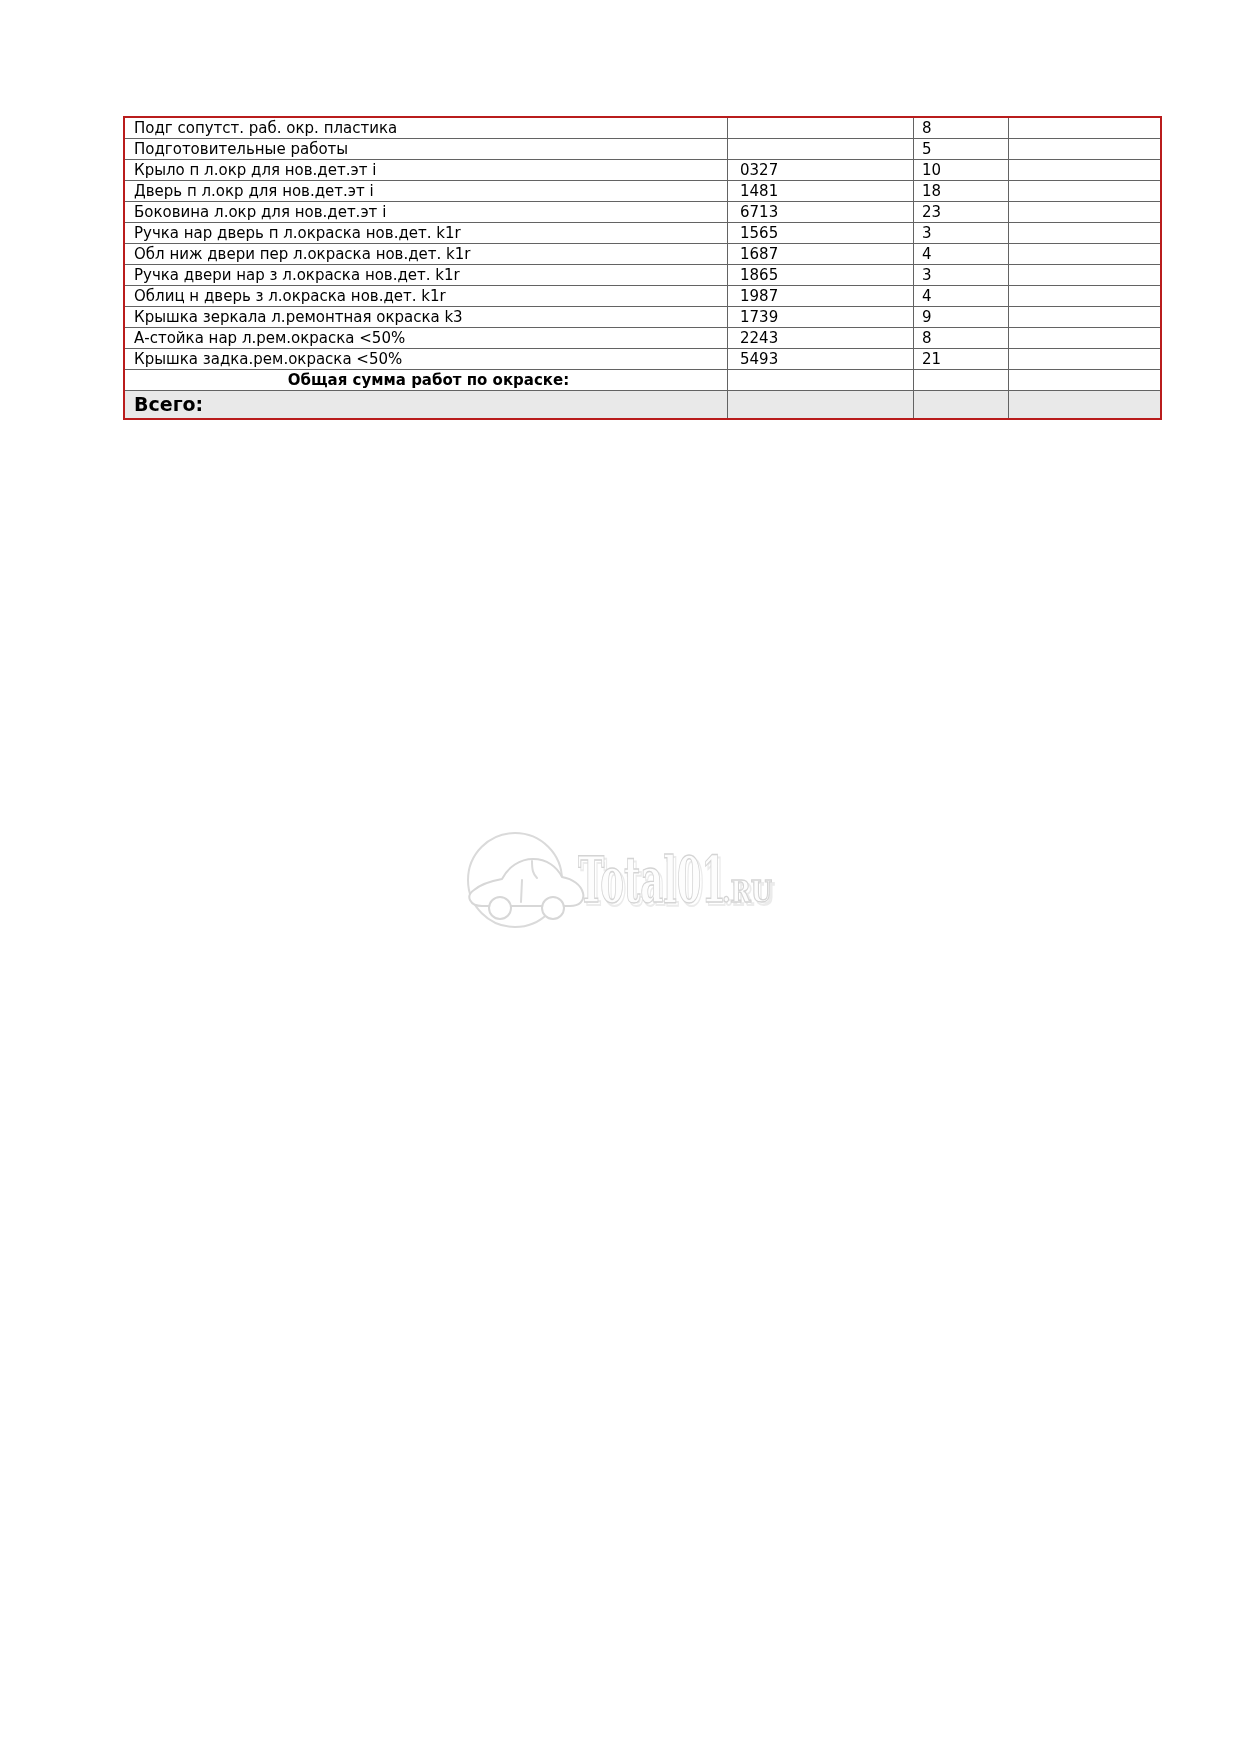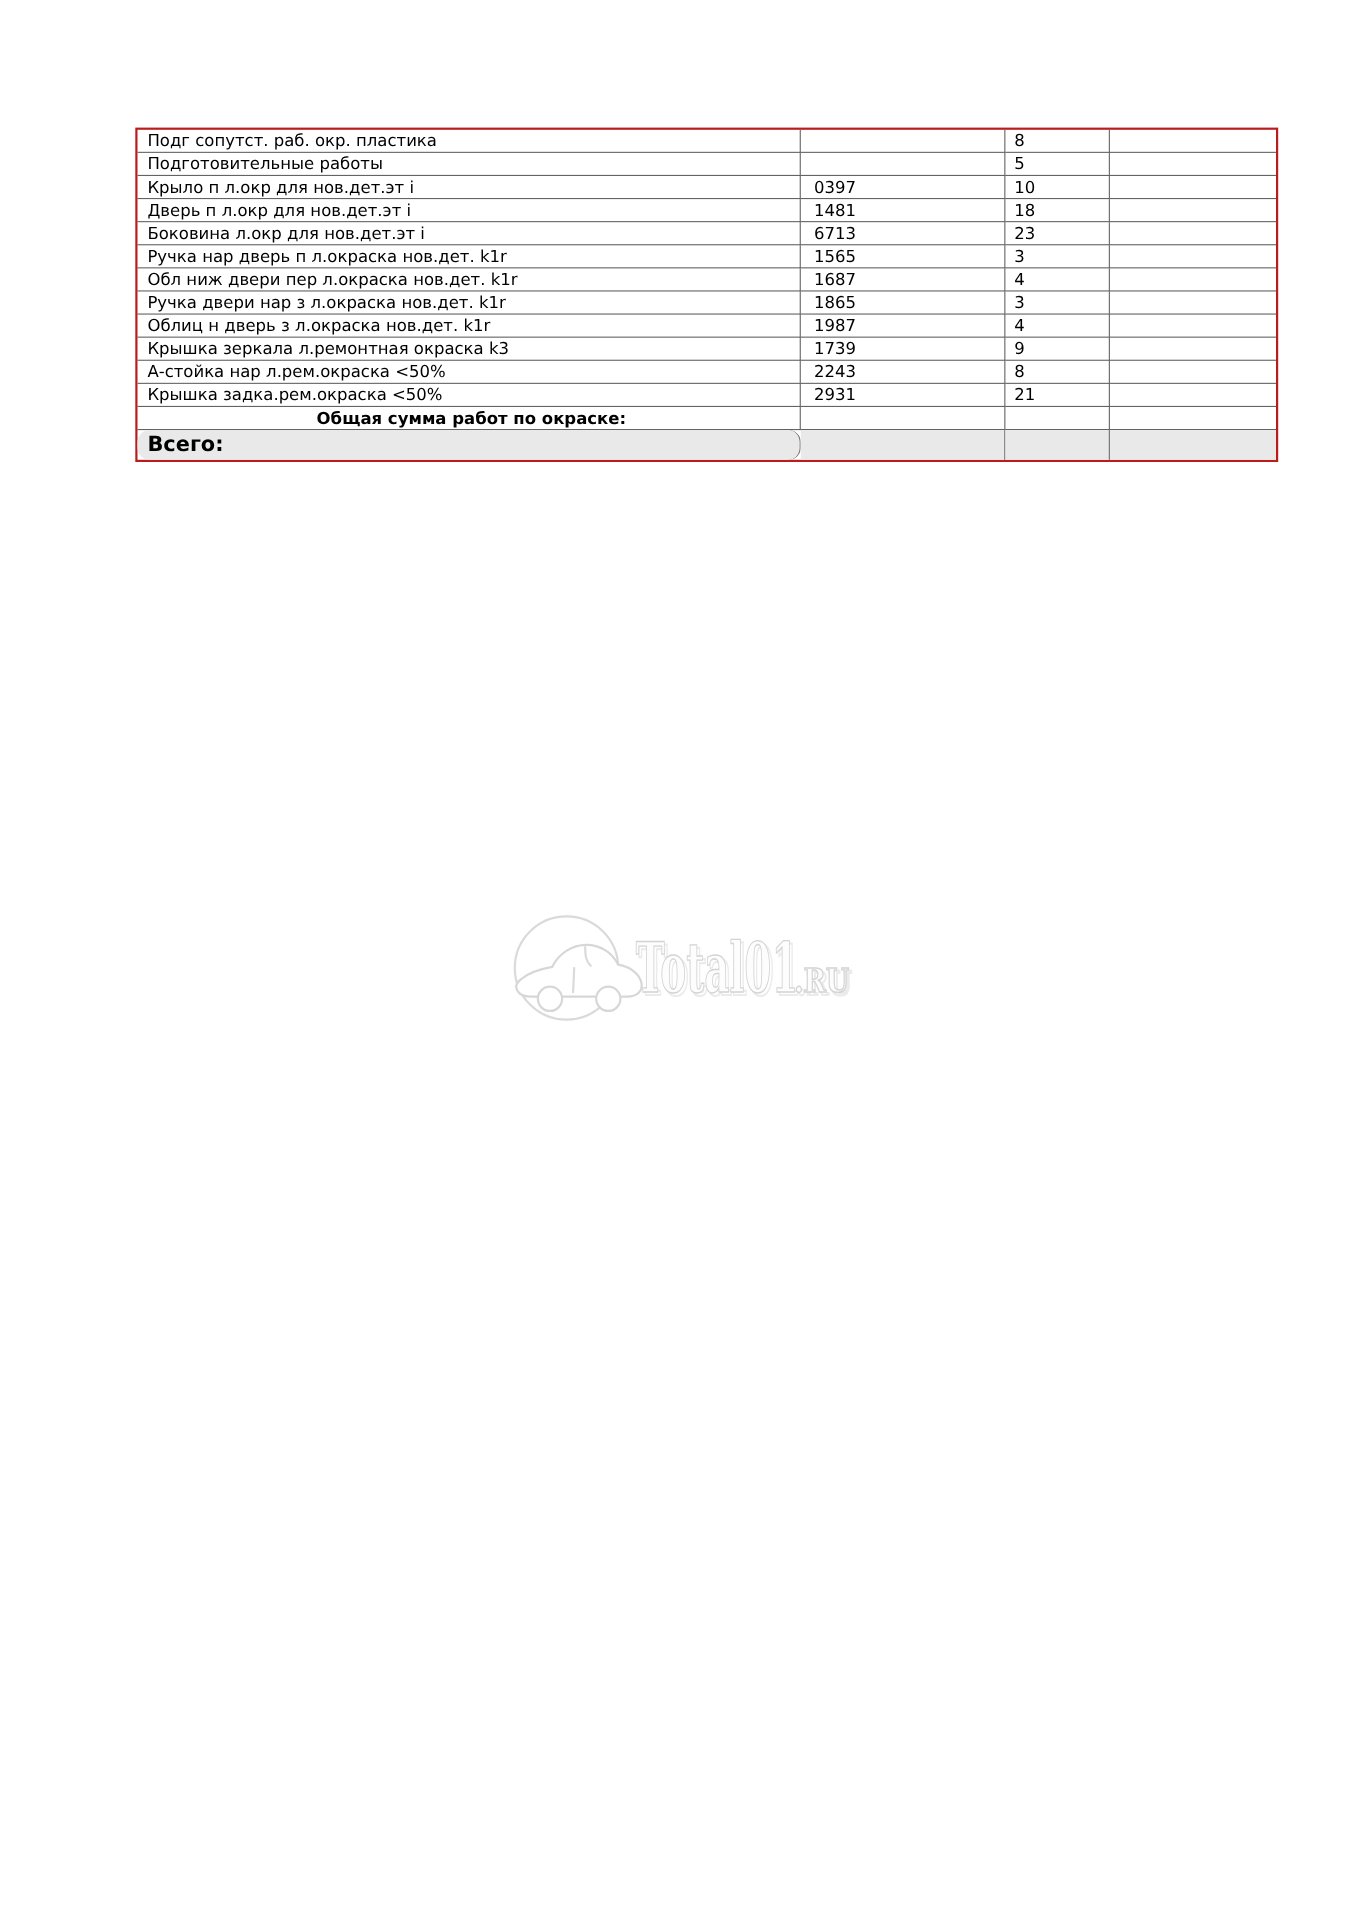"0397" td.c-code { text: 0397 -> 0327 }
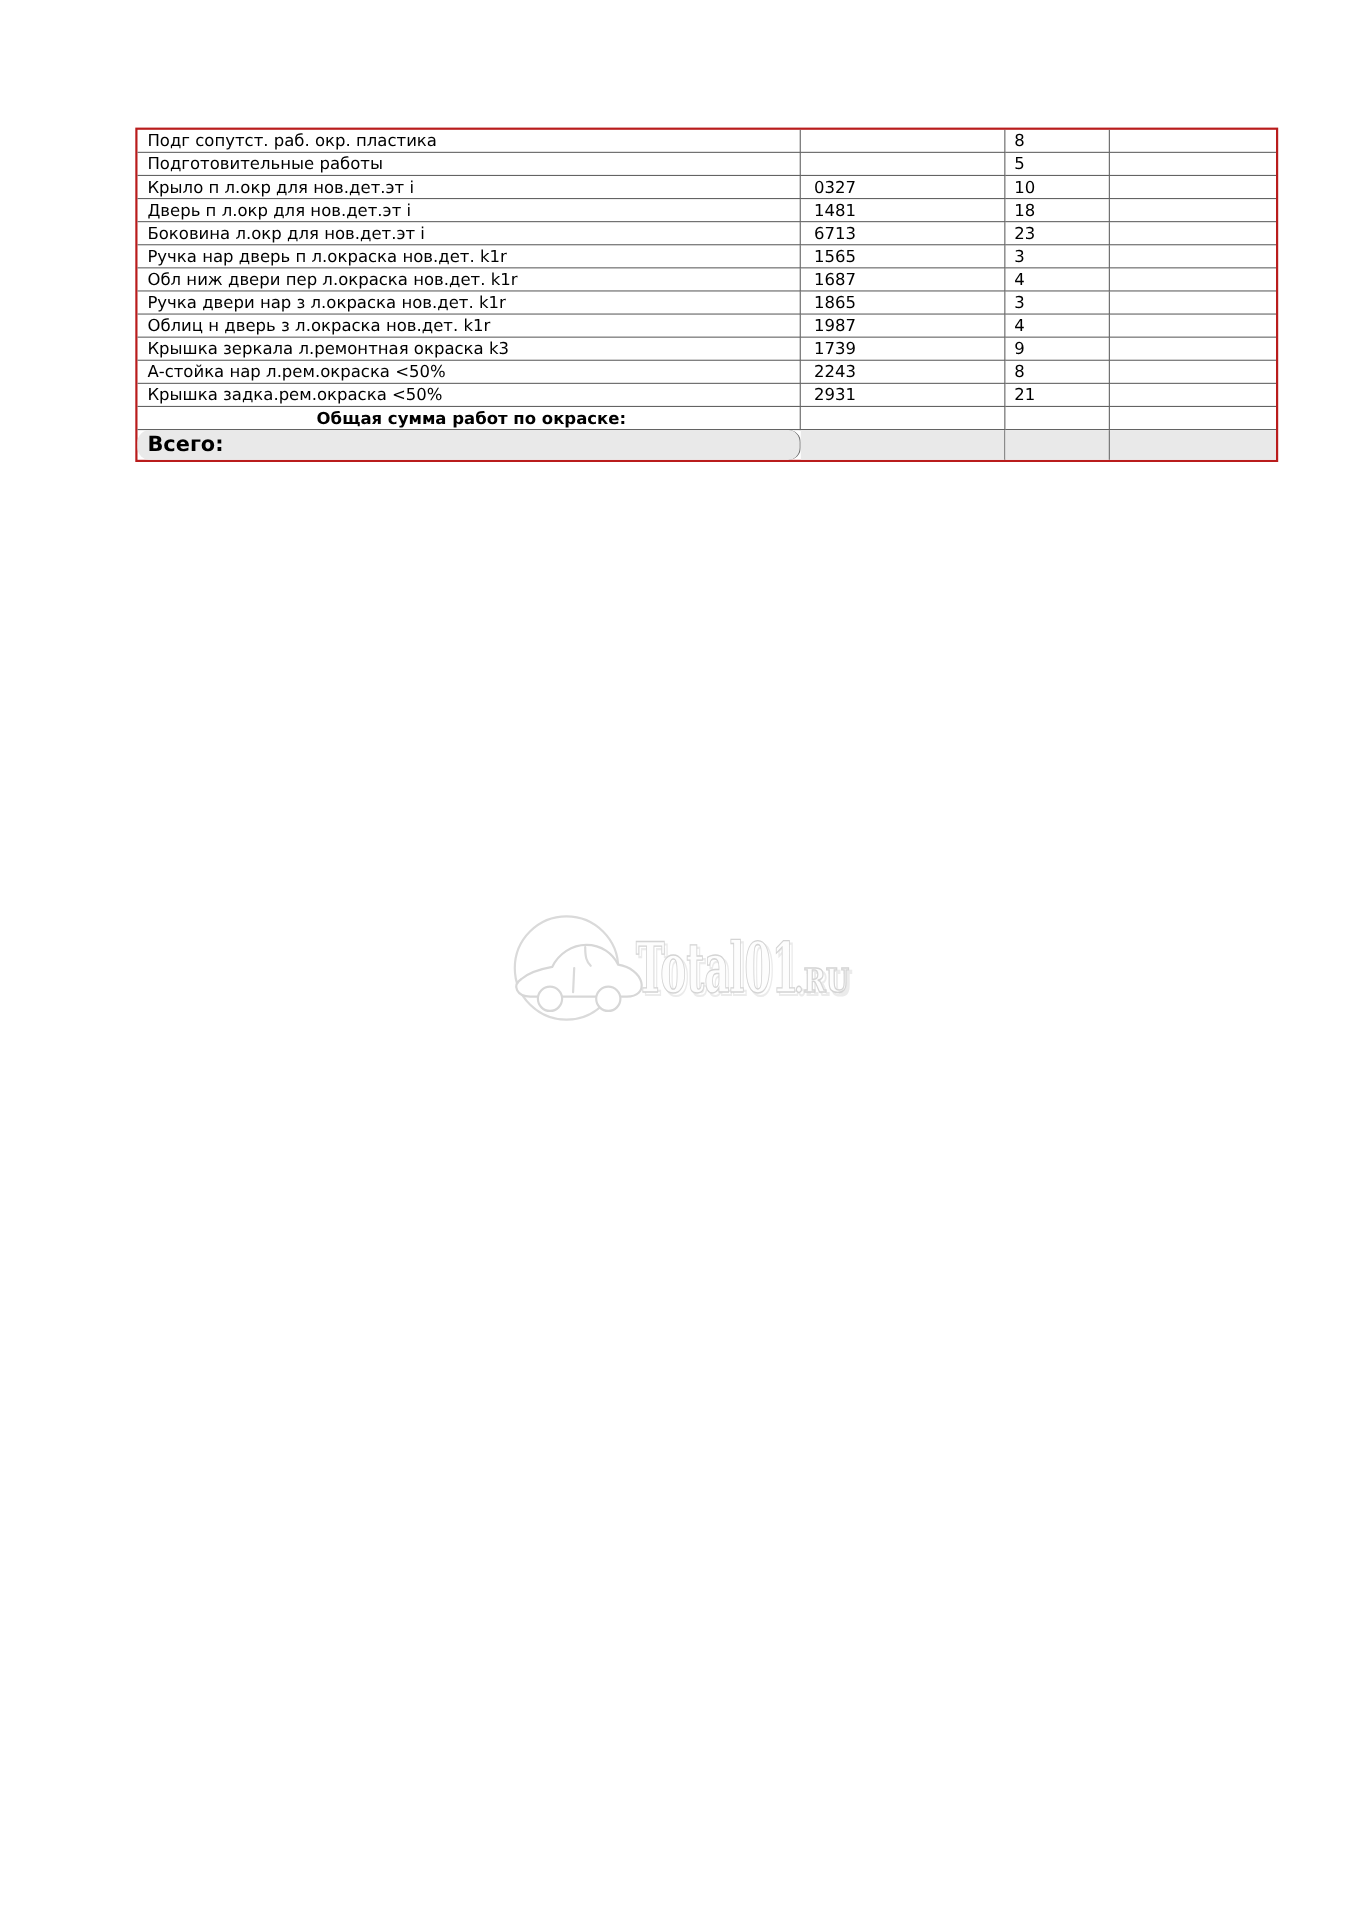"2931" td.c-code { text: 2931 -> 5493 }
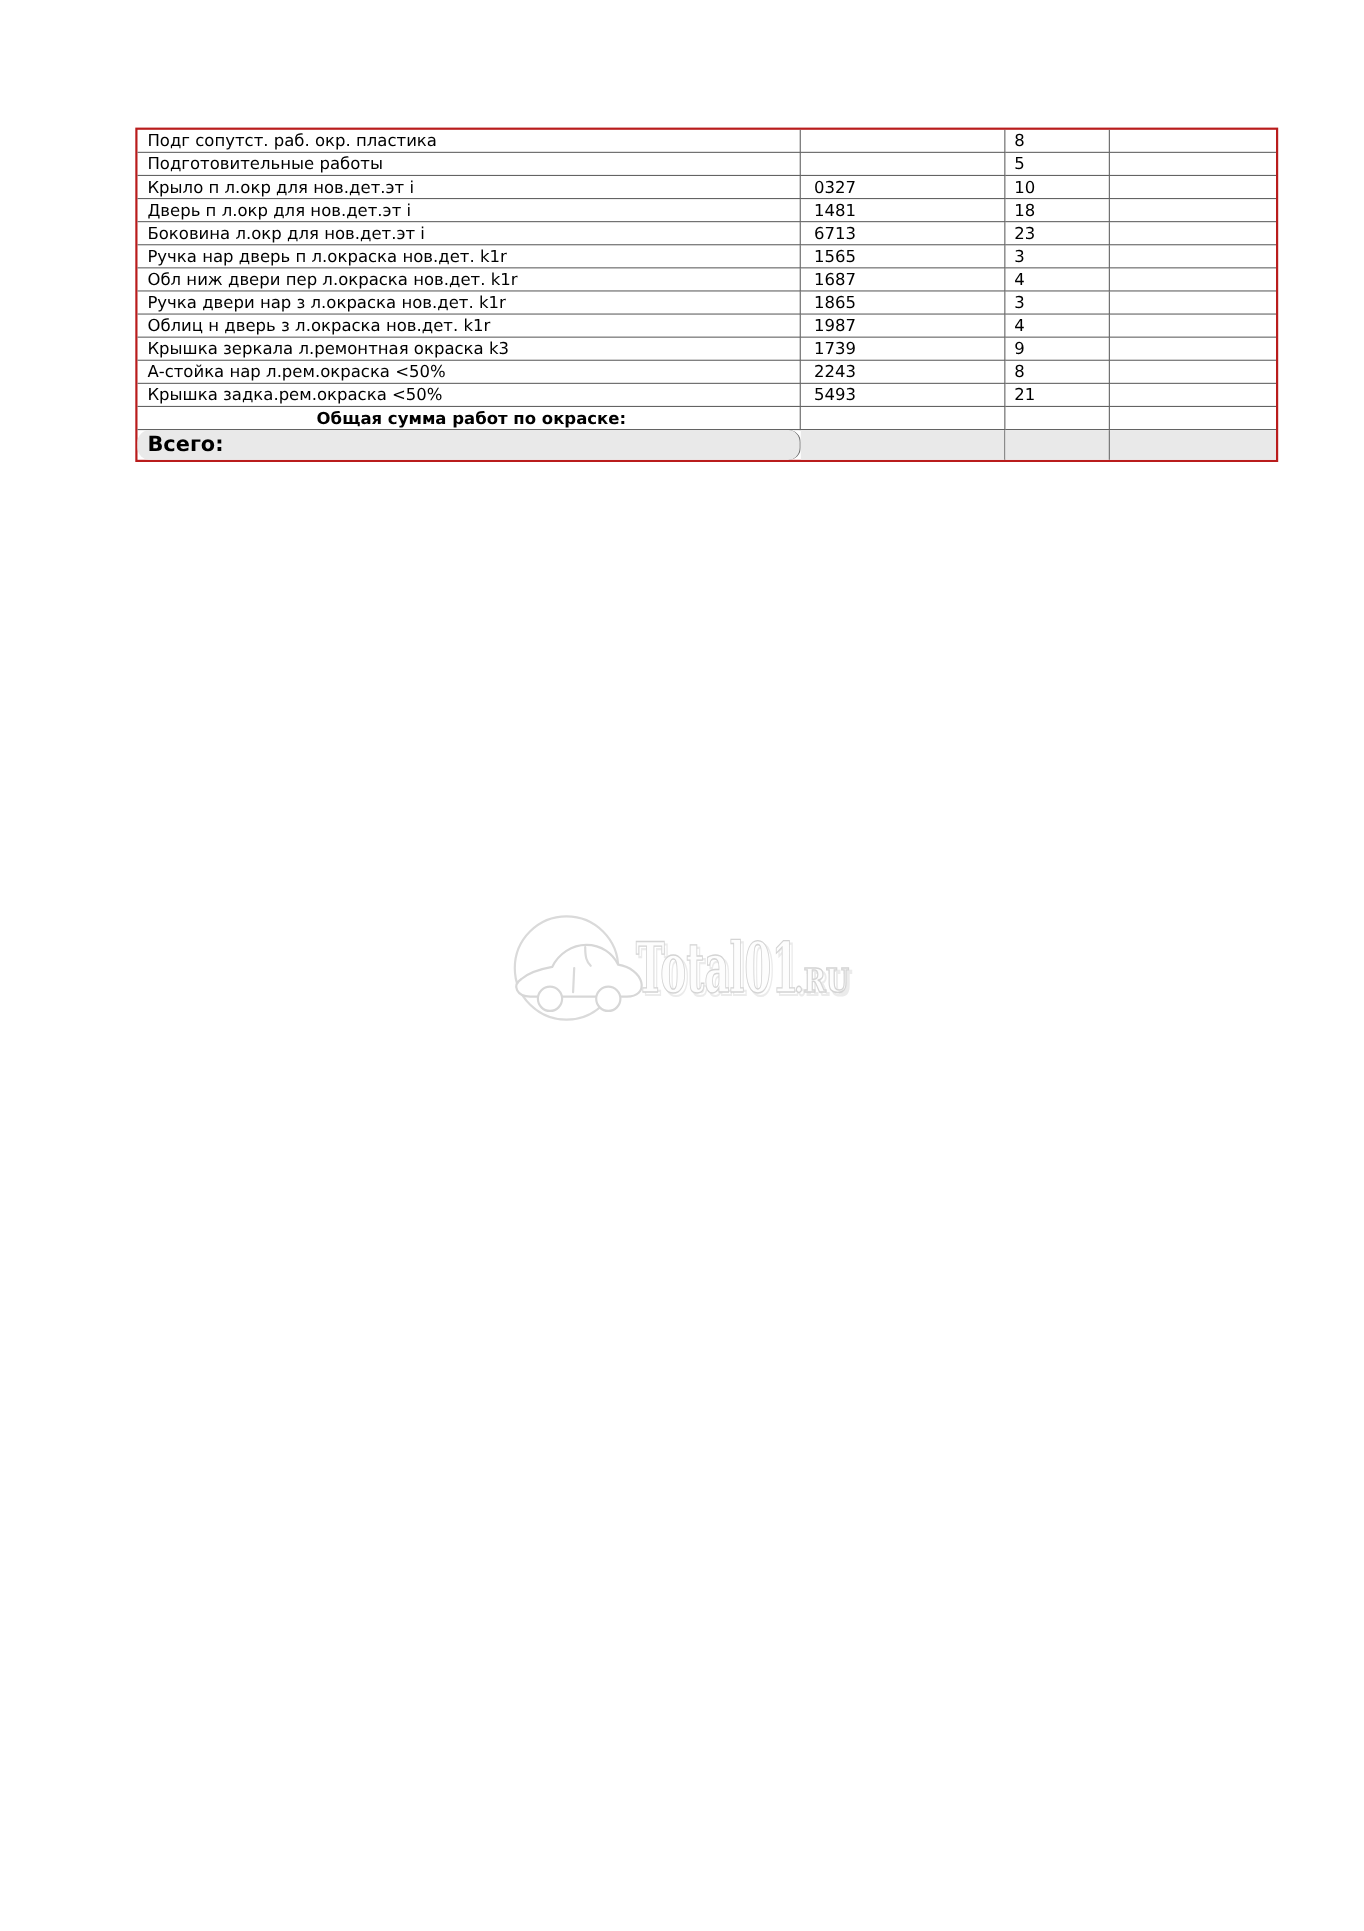"Всего:" tr.total-row td.c-name { border-radius: 11px -> none }
